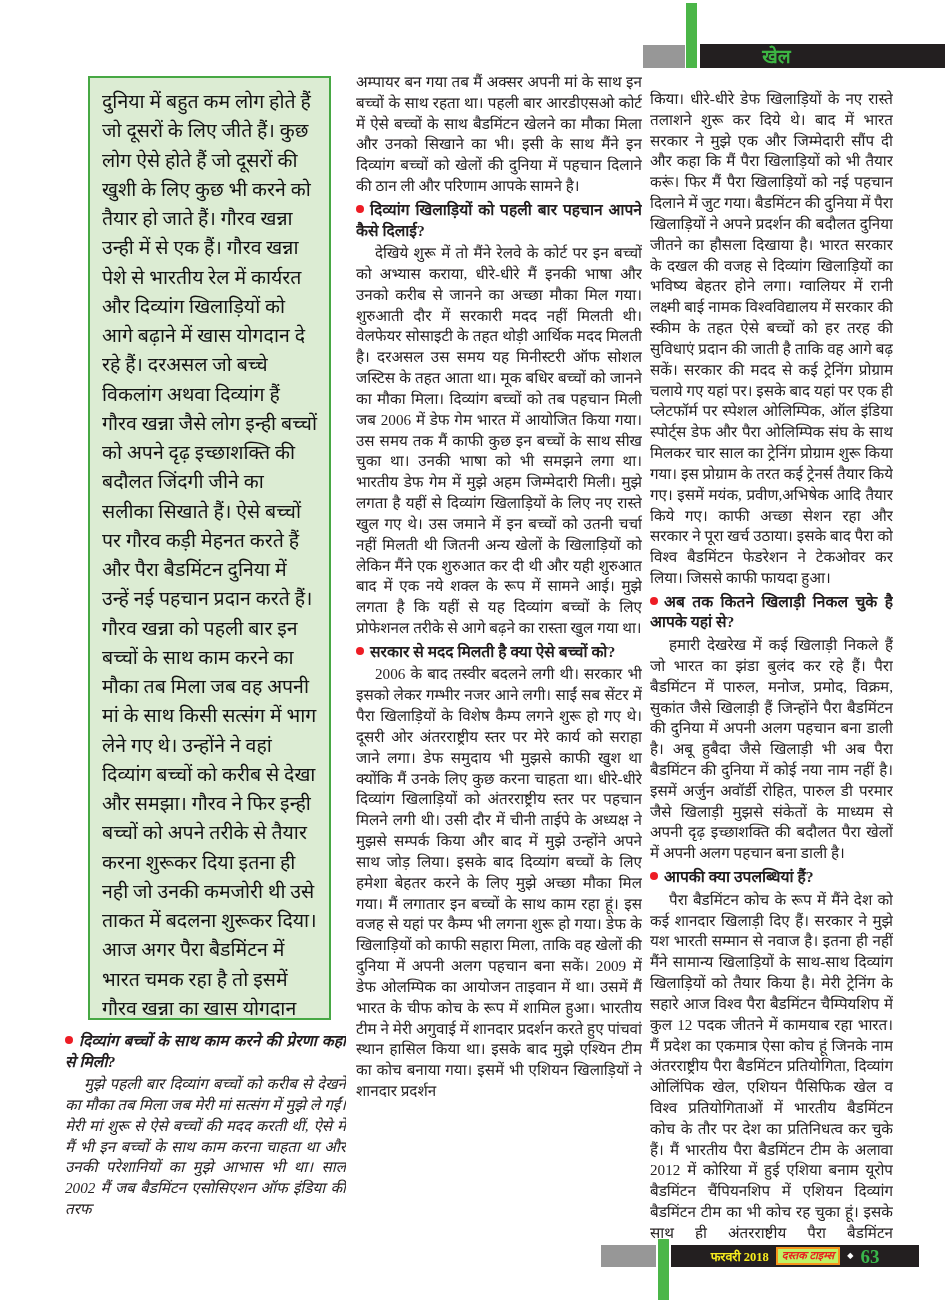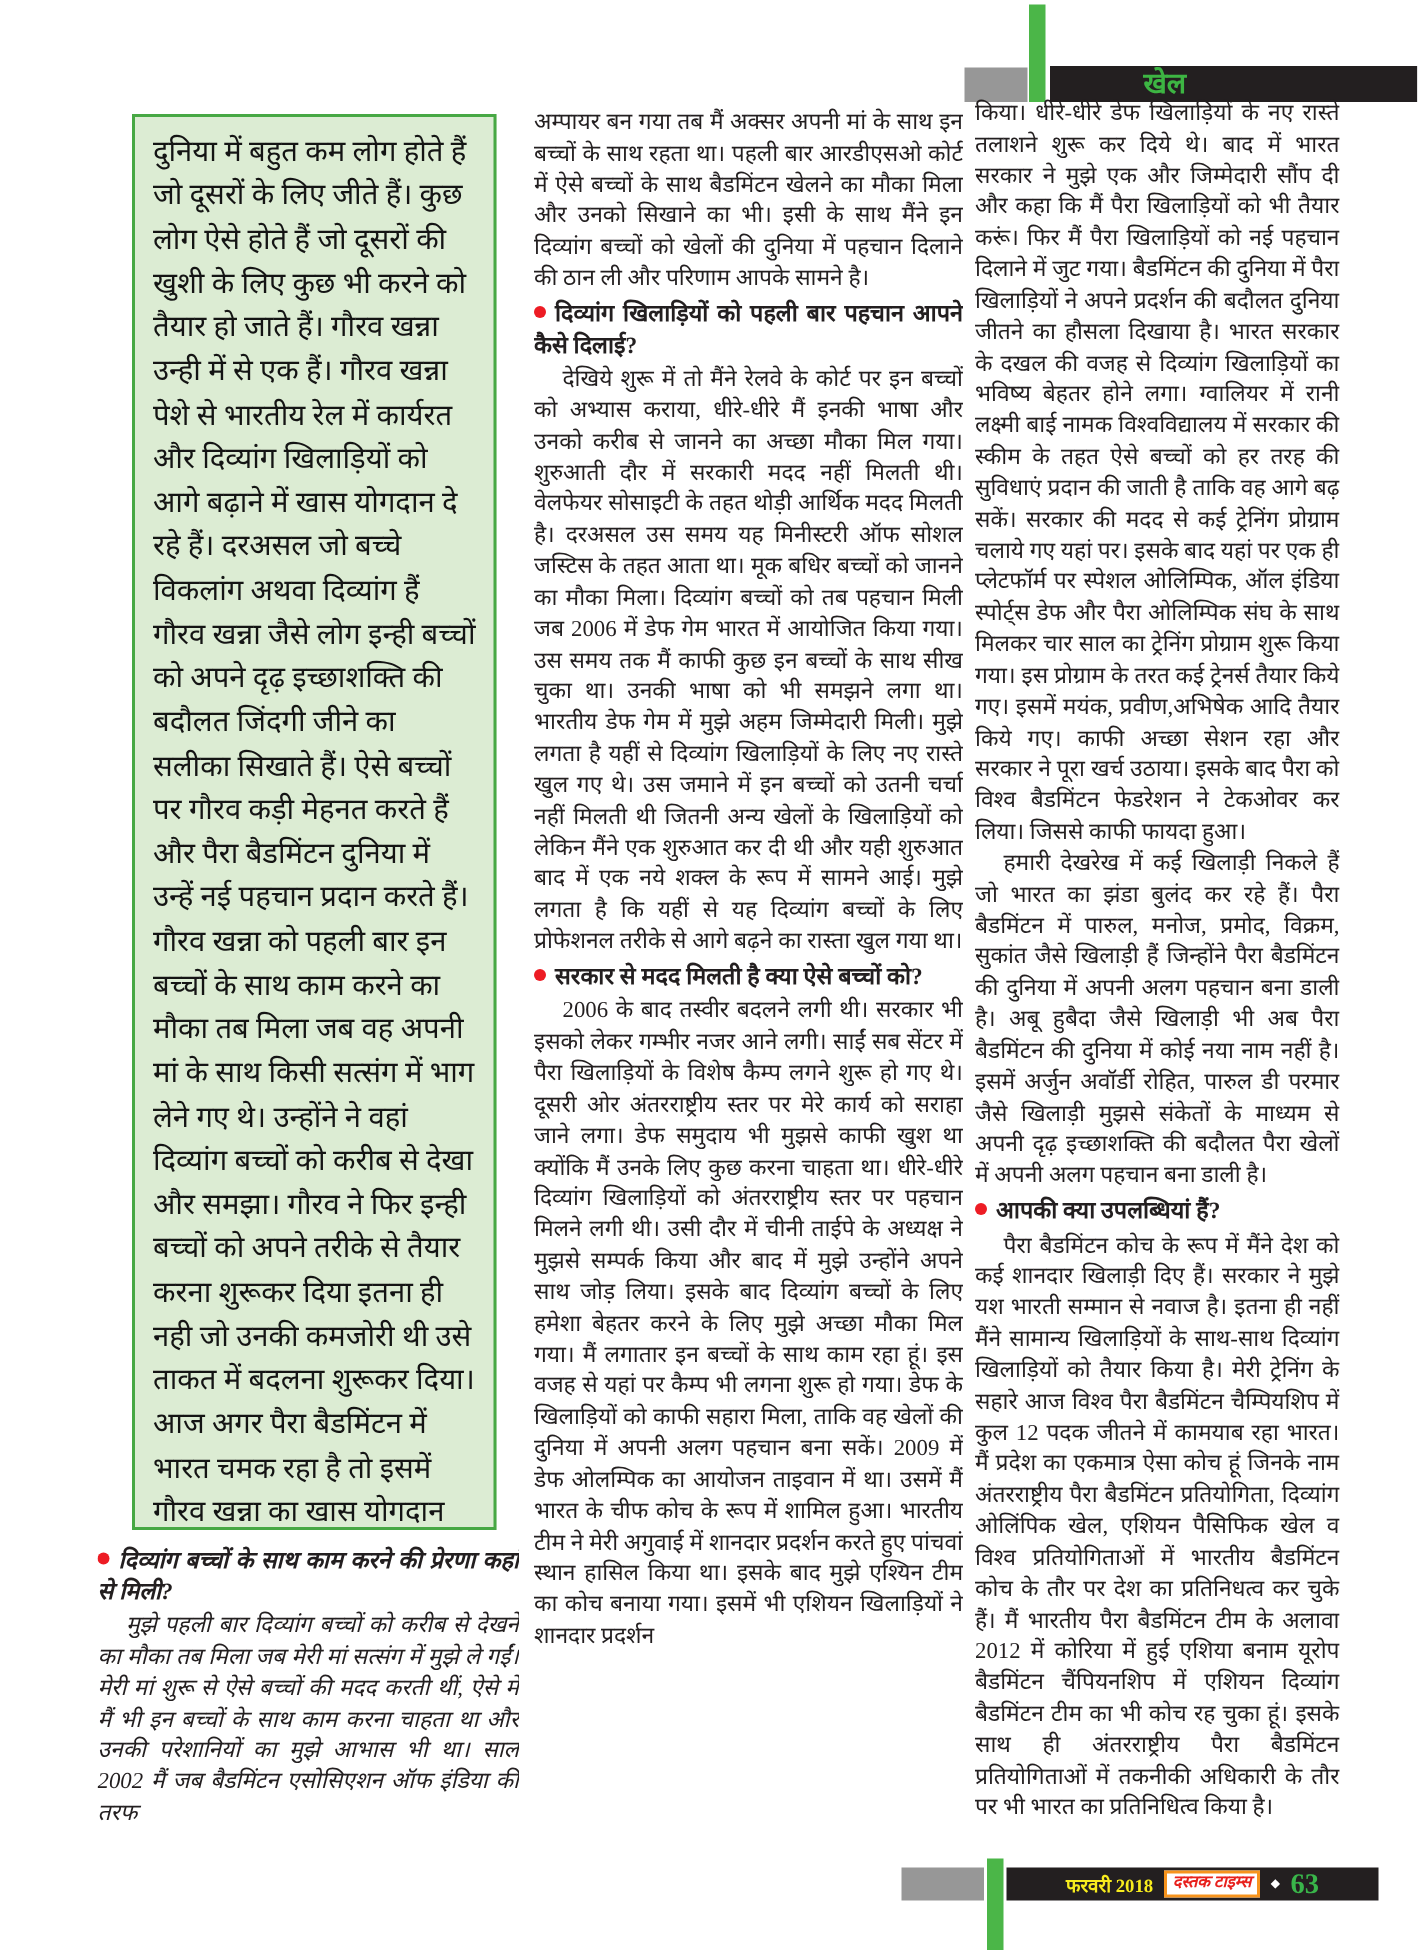"किया। धीरे-धीरे डेफ खिलाड़ियों के" .col3 { top: 66px -> 89px }
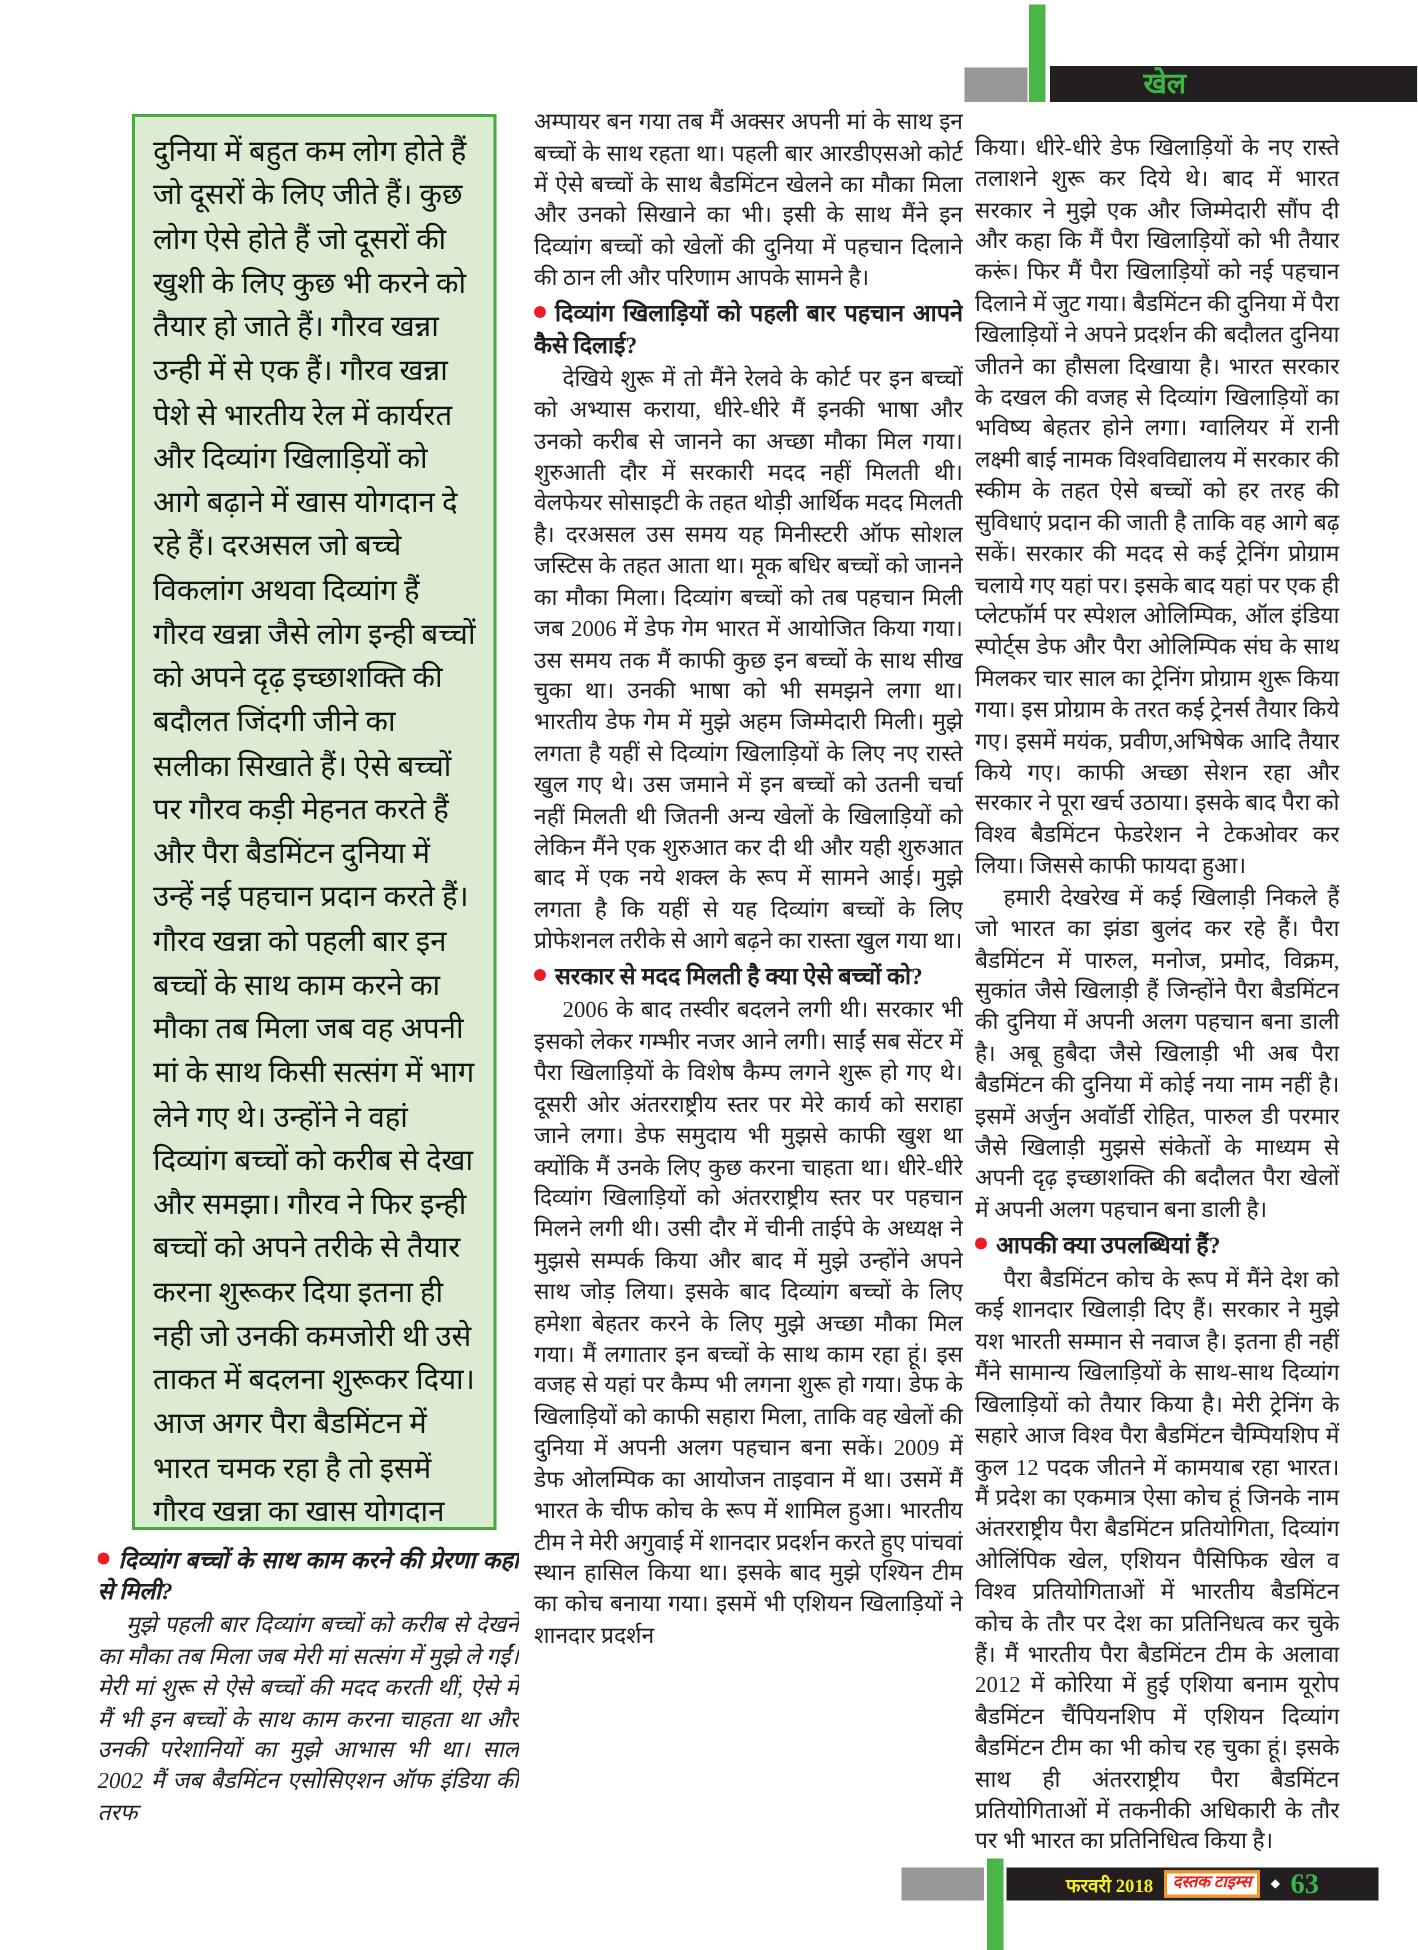"अब तक कितने खिलाड़ी निकल" div.question { html: none -> <div><span></span><span>अब तक कितने खिलाड़ी निकल चुके है आपके यहां से?</span></div> }
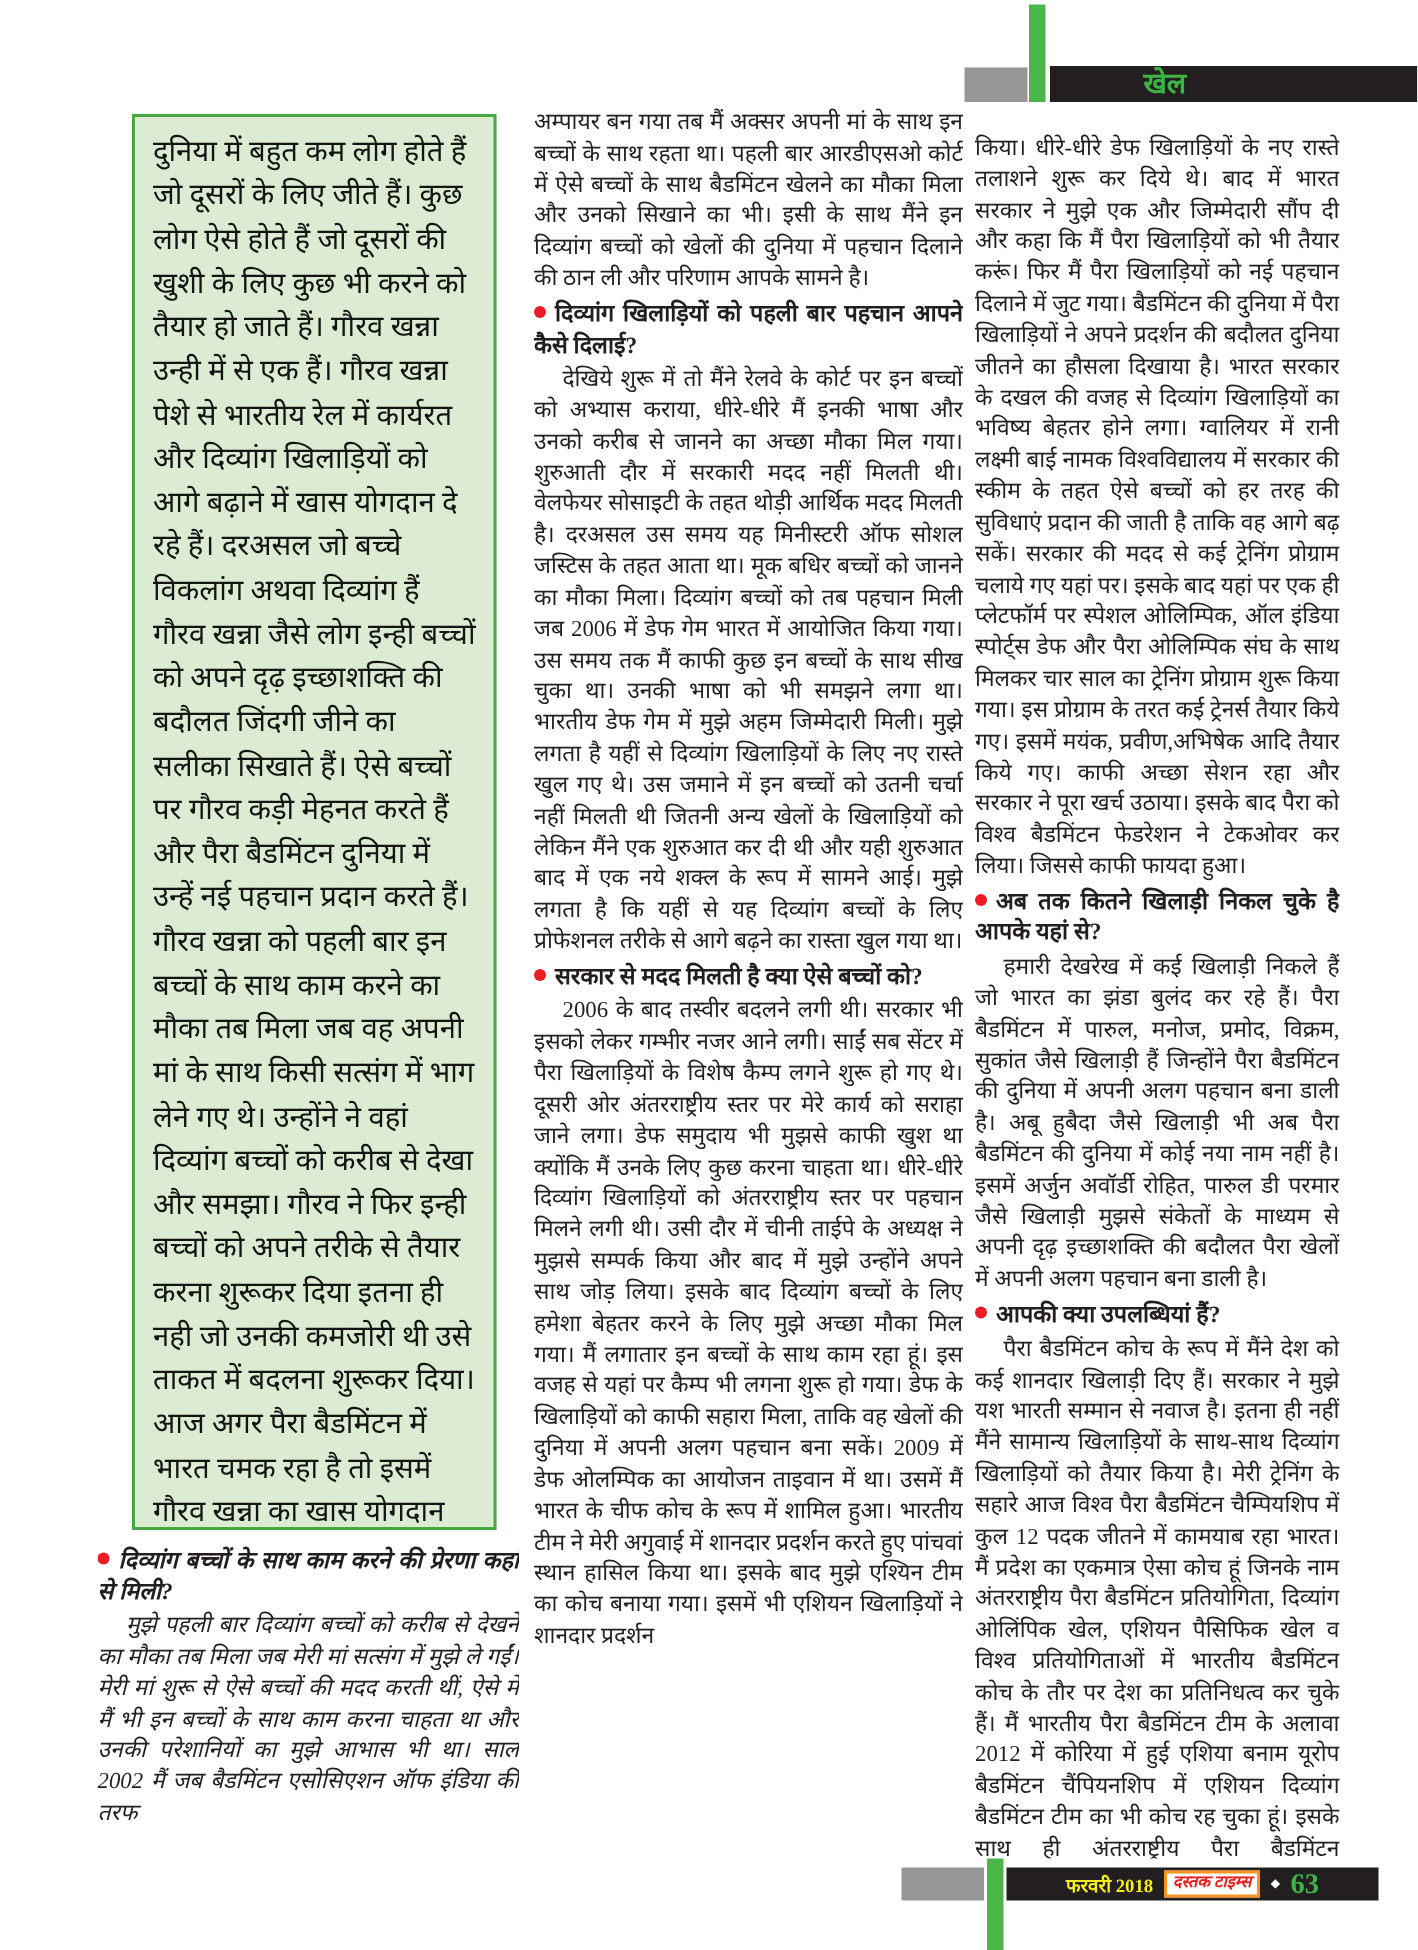"दस्तक टाइम्स" .ftr-logo { background: #ffffff -> #bef264 }
